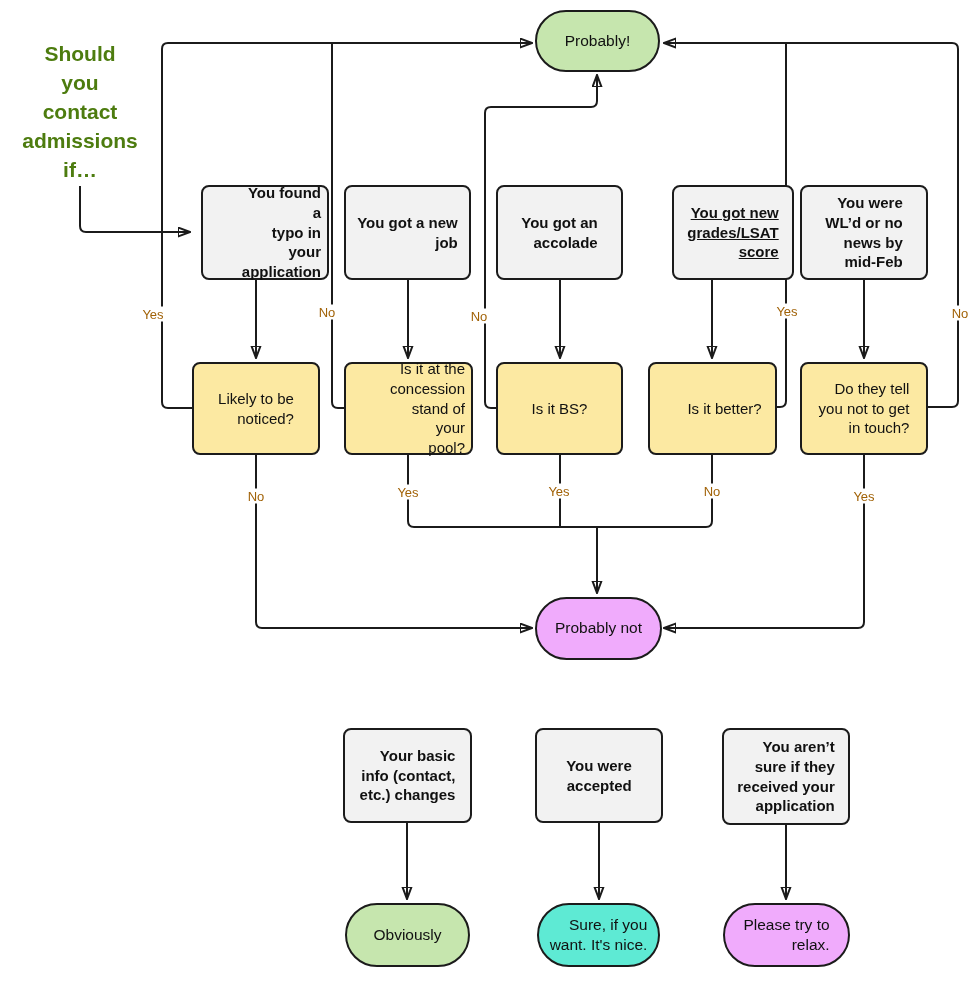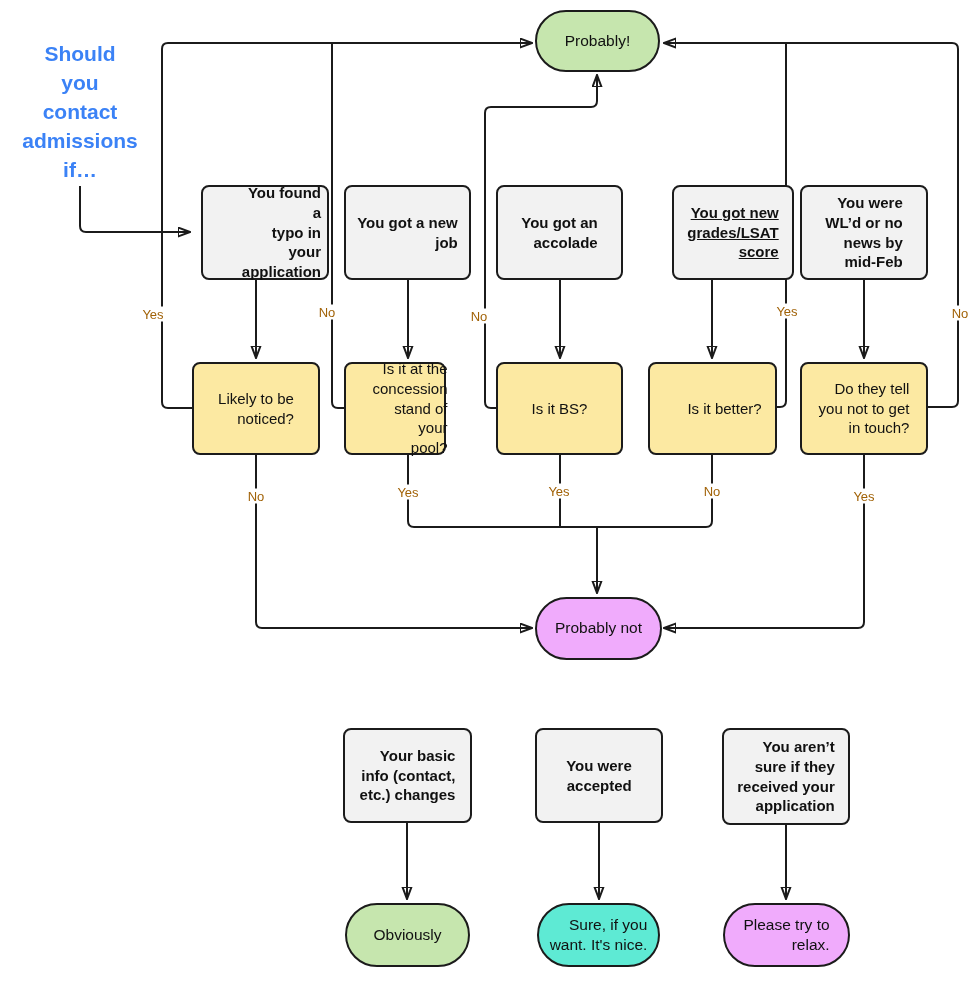"Should" .title { color: #3b82f6 -> #4d7c0f }
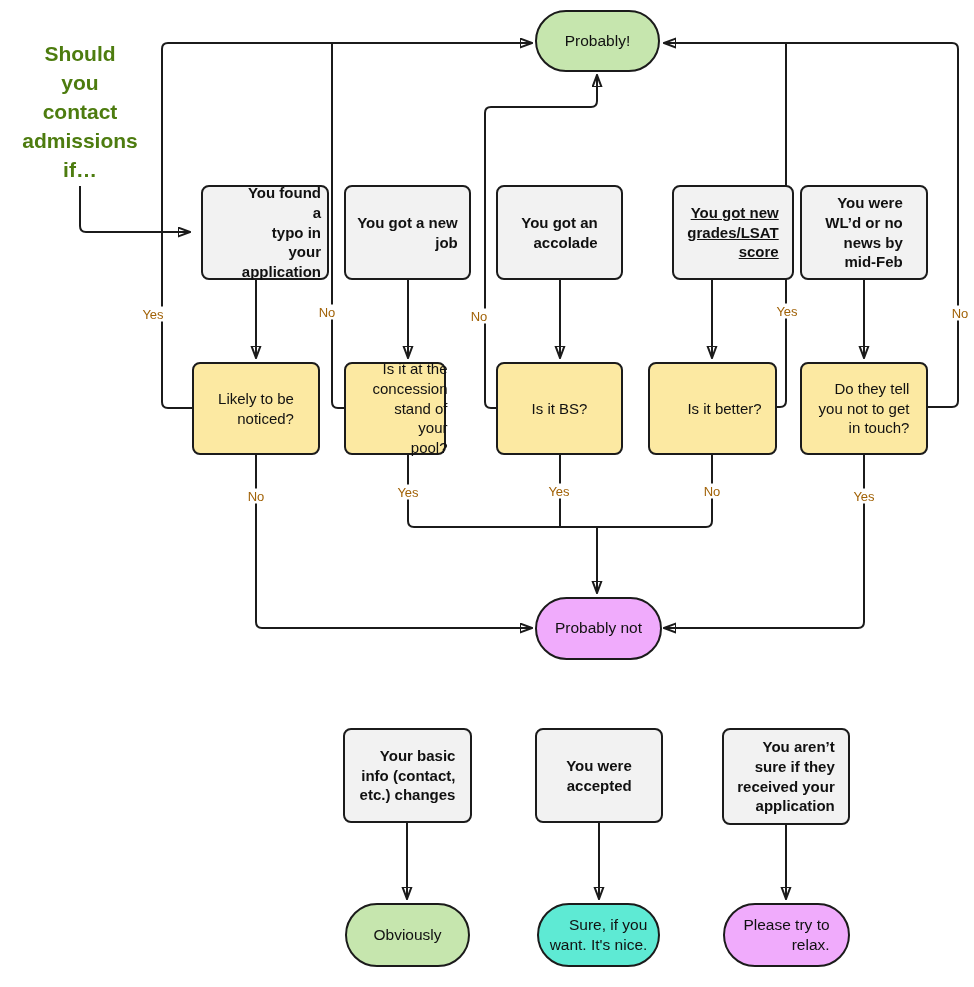"Is it at the" div.node { width: 102px -> 129px }
